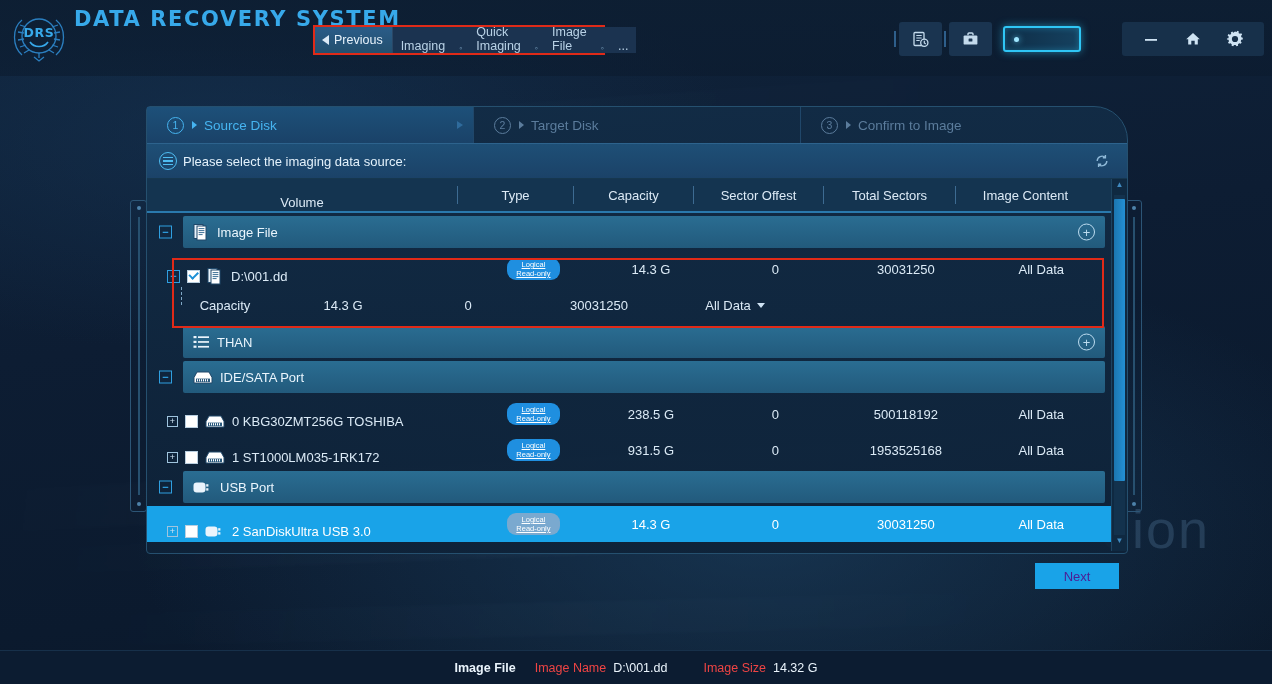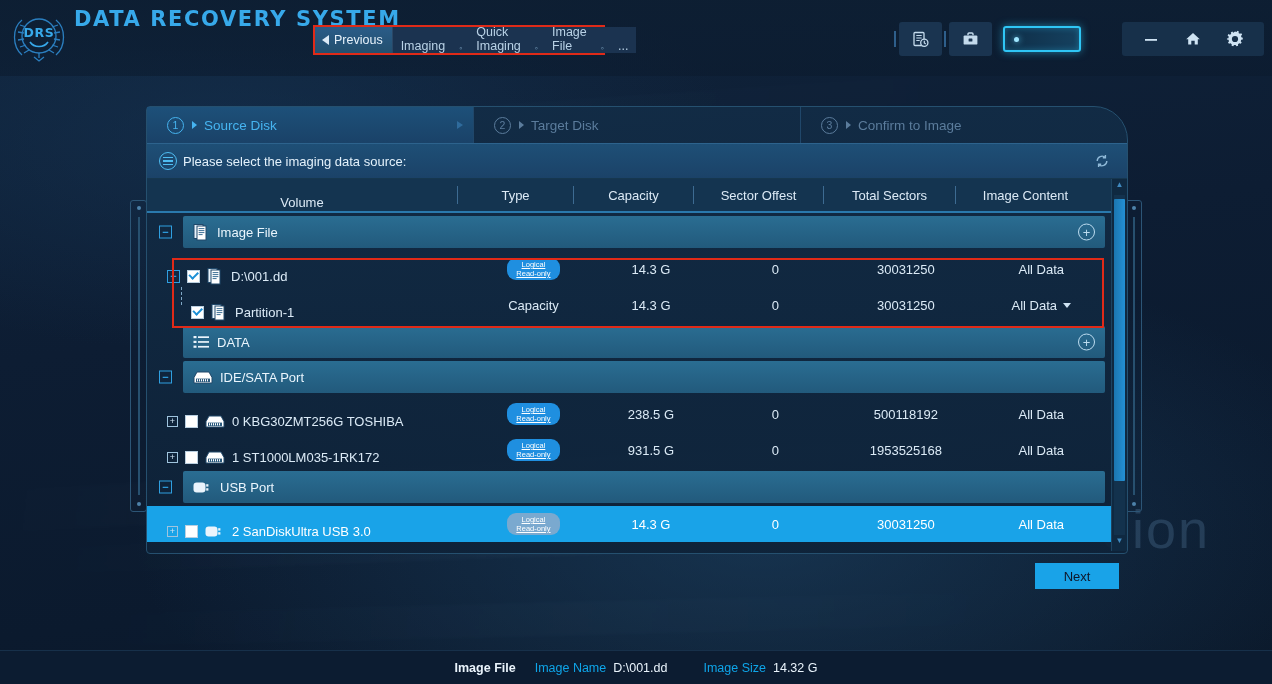"Partition-1" div.cell { html: <div> <span></span> <span> <svg> <rect></rect> <rect></rect> <path></path> </svg> </span> <span>Partition-1</span> </div> -> none }
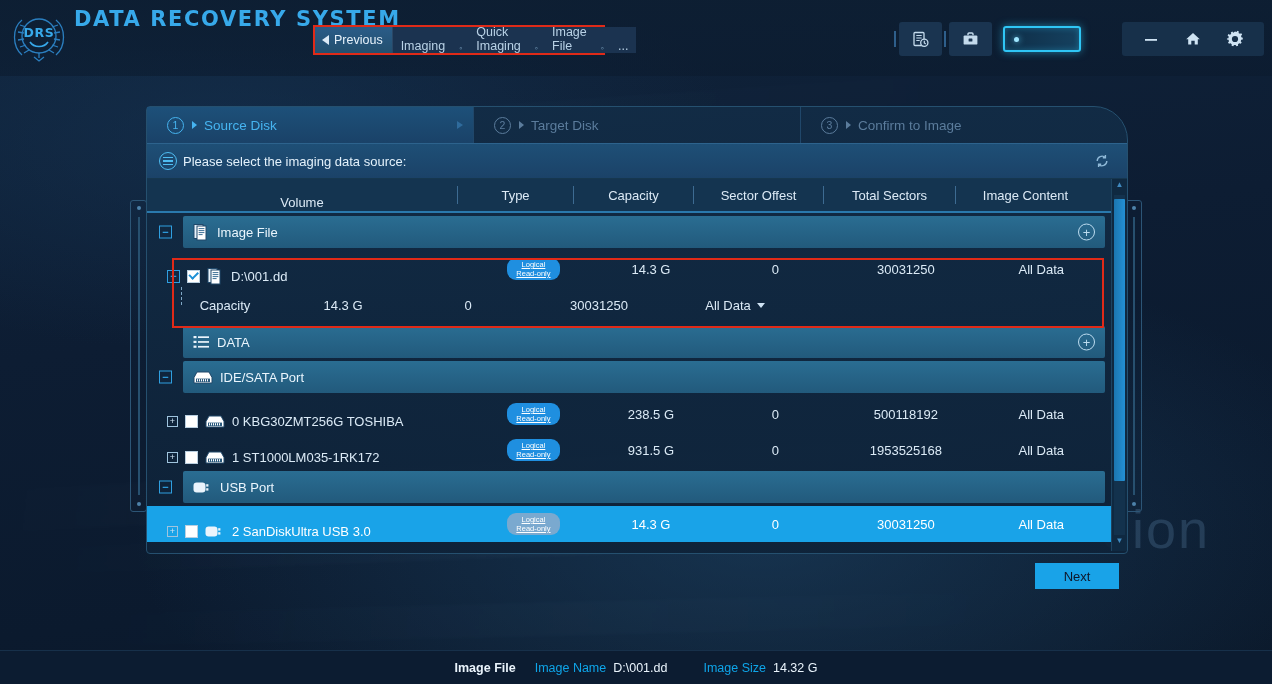"DATA" span { text: DATA -> THAN }
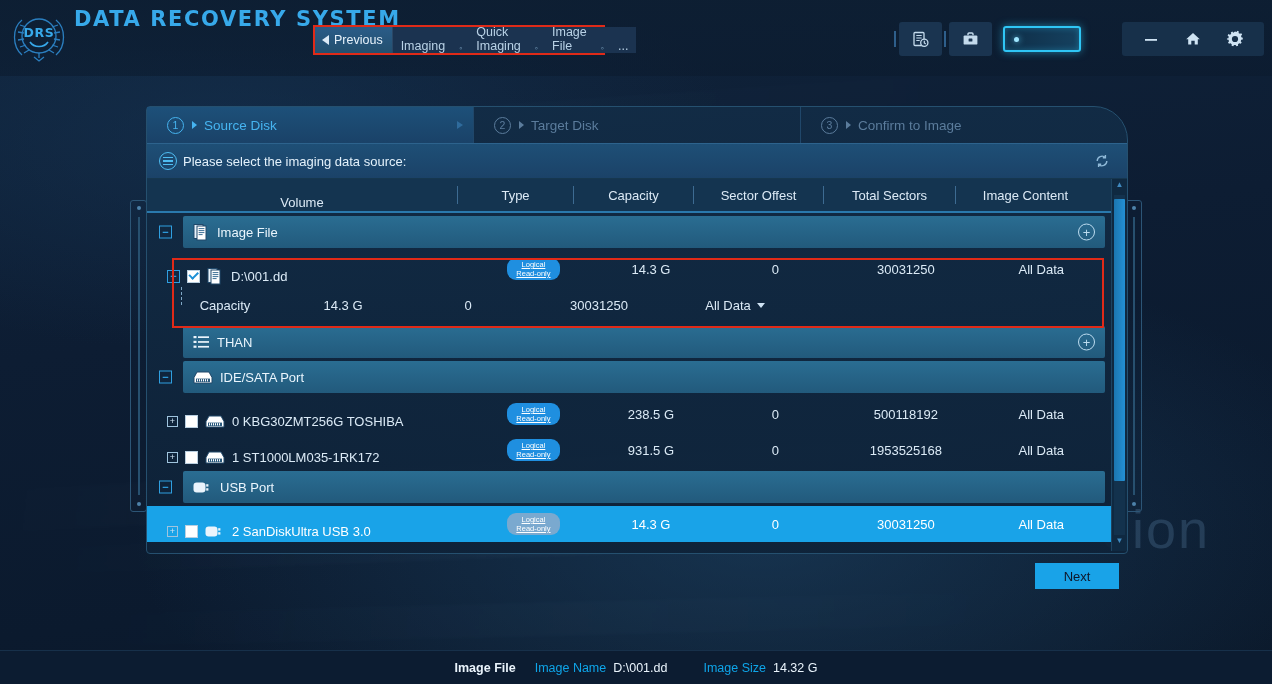"Next" .next-btn { color: #0f172a -> #4c1d95 }
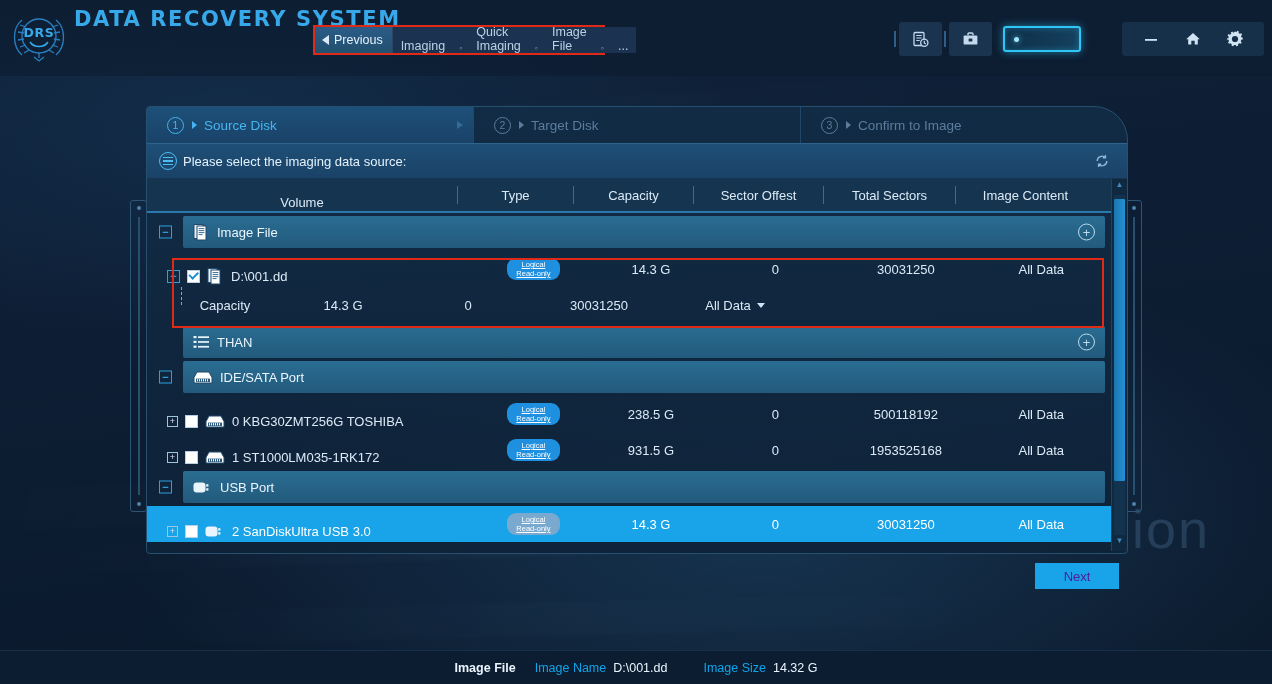"Image Name" .sb-label { color: #0ea5e9 -> #ef4444 }
